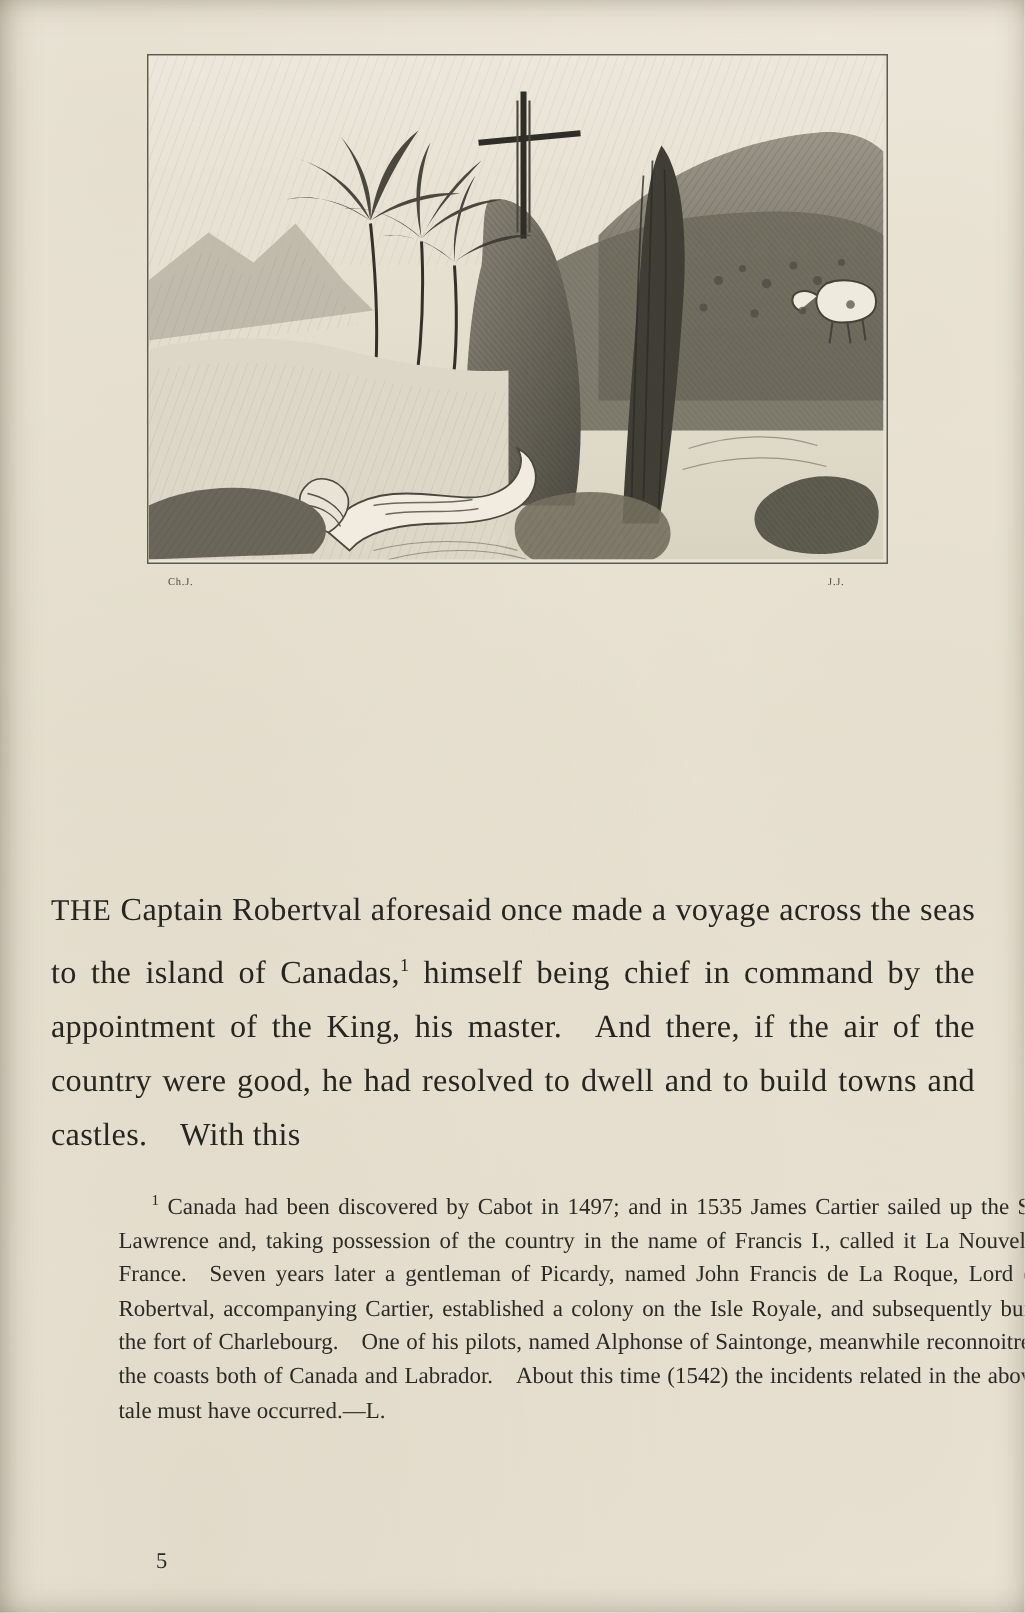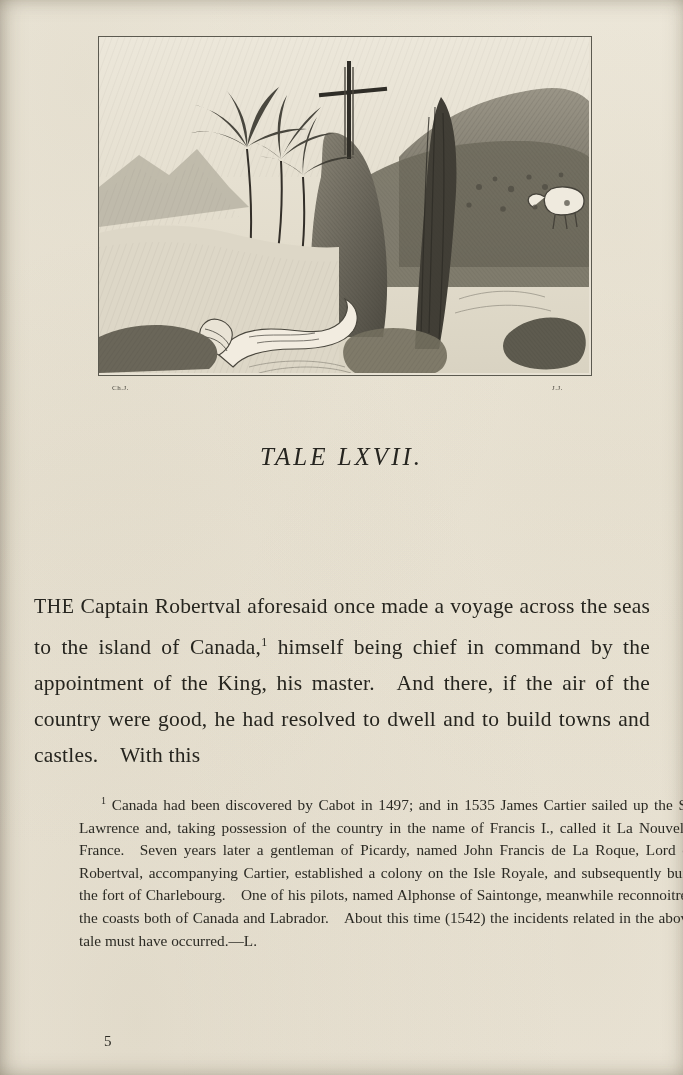"TALE LXVII." div.tale-title { html: <div>TALE LXVII.</div> -> none }
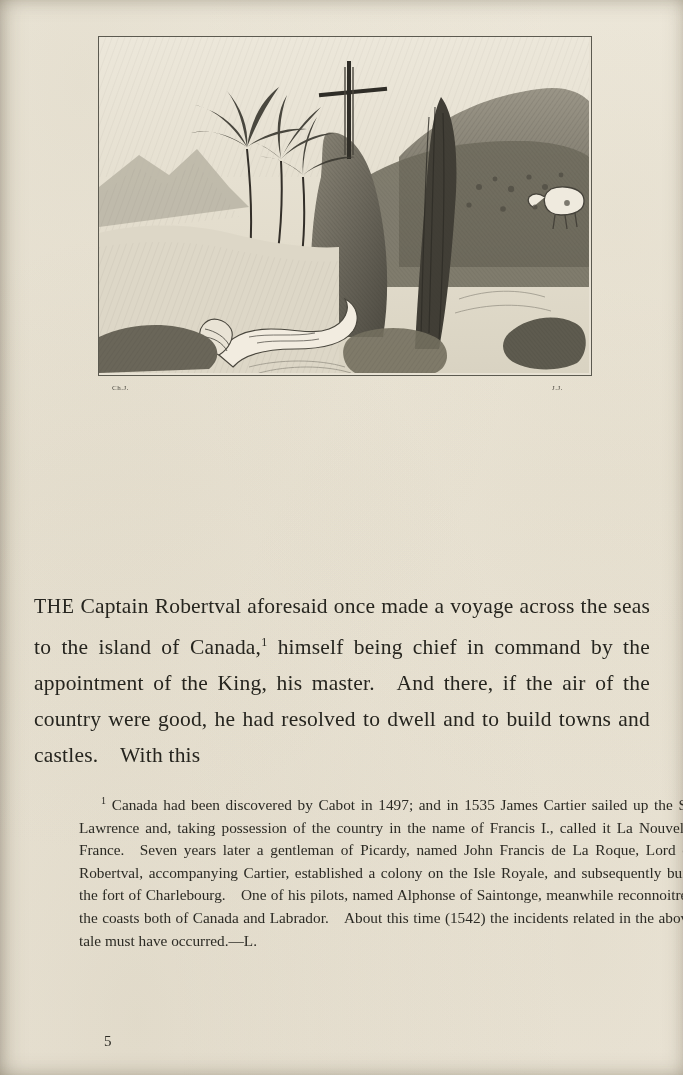"Captain Robertval aforesaid once made" span { text: Canada -> Canadas }
